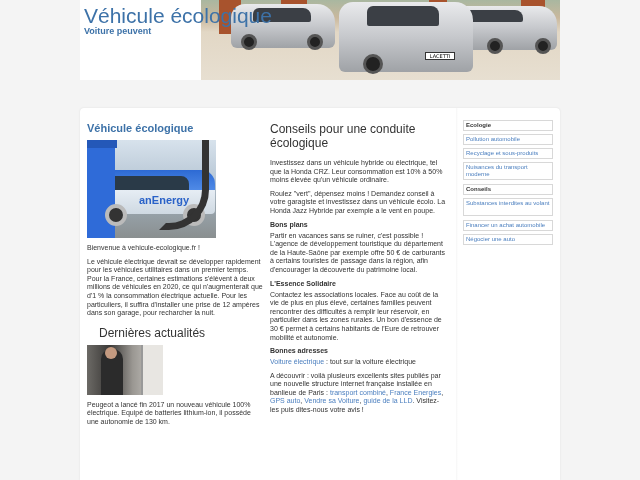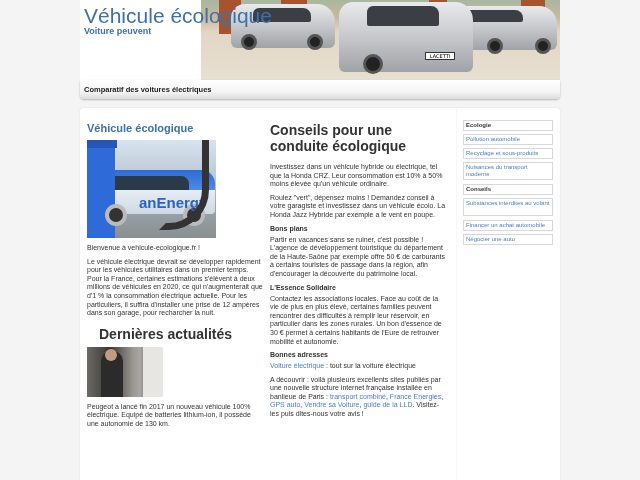"Comparatif des voitures électriques" div.navbar { html: <div> <a>Comparatif des voitures électriques</a> </div> -> none }
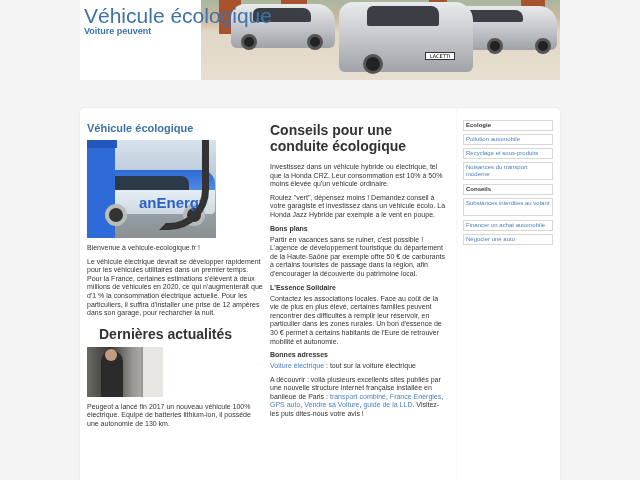"Conseils pour une conduite écologique" .h2 { font-size: 14px -> 12px; font-weight: bold -> normal }
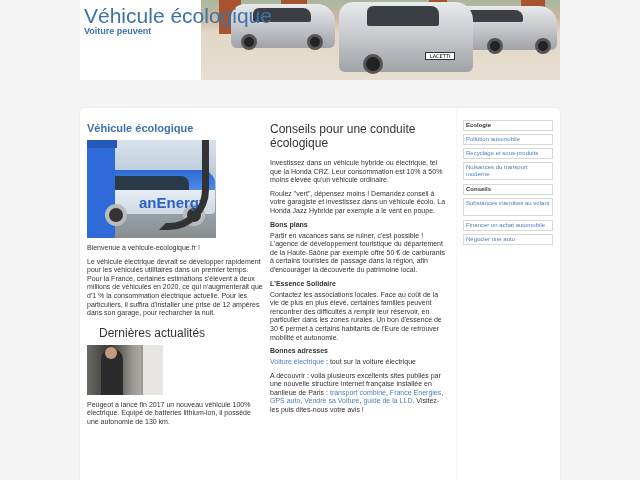"anEnergy" .photo-car .logo { font-size: 15px -> 11px }
